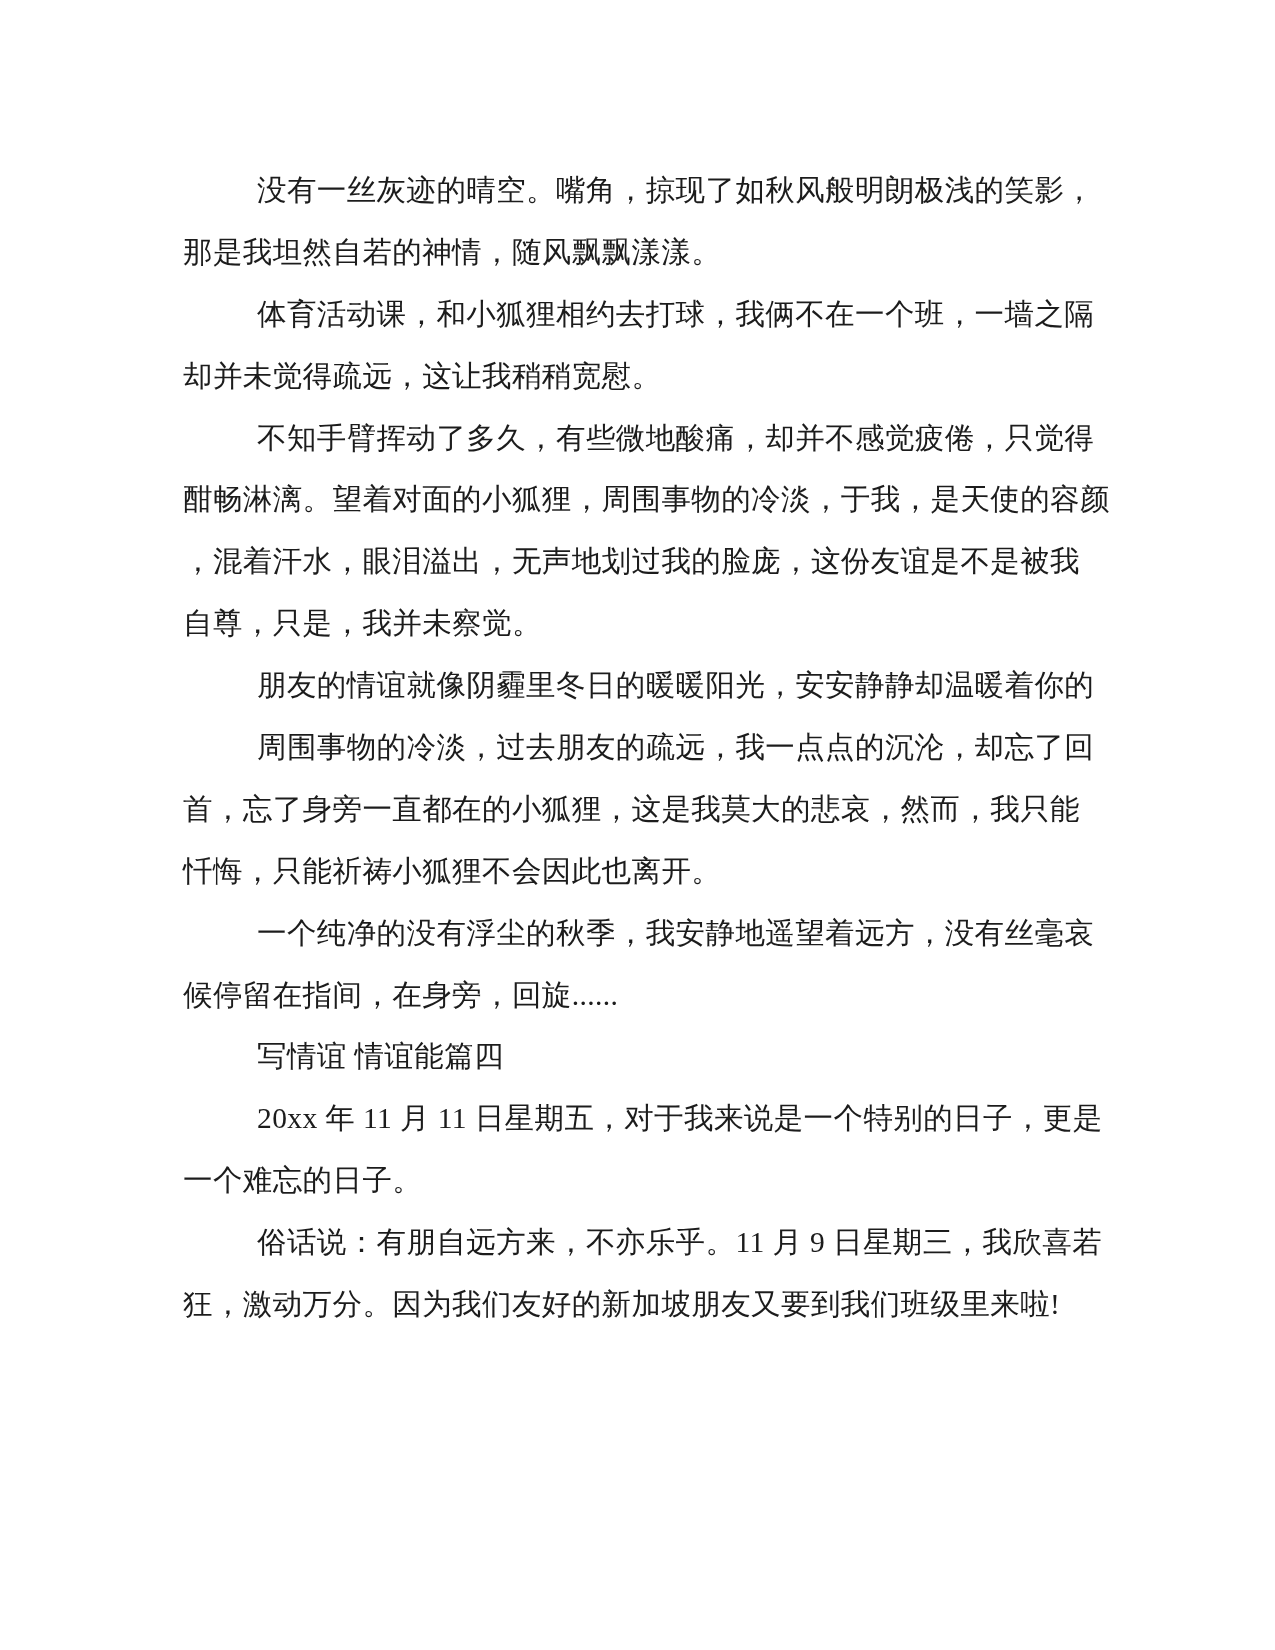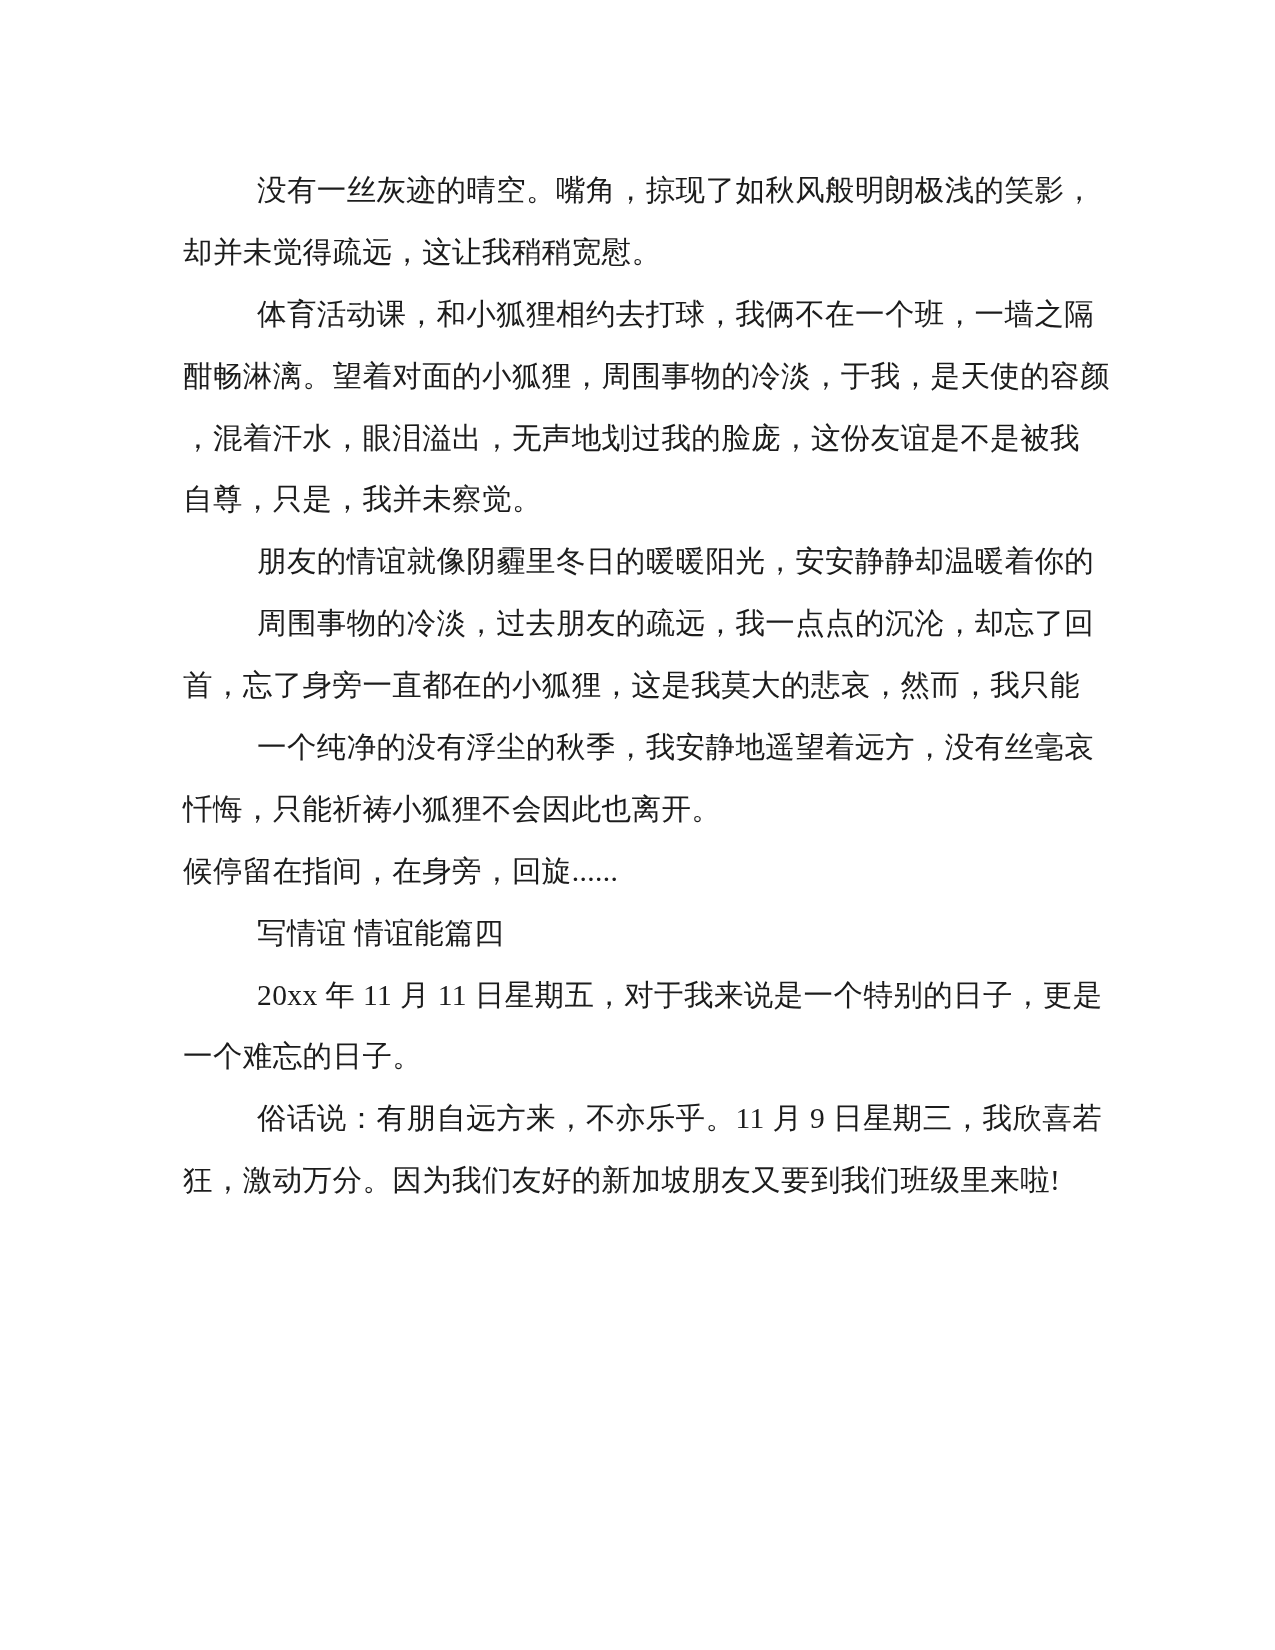"那是我坦然自若的神情，随风飘飘漾漾。" div.line { html: none -> <div>那是我坦然自若的神情，随风飘飘漾漾。</div> }
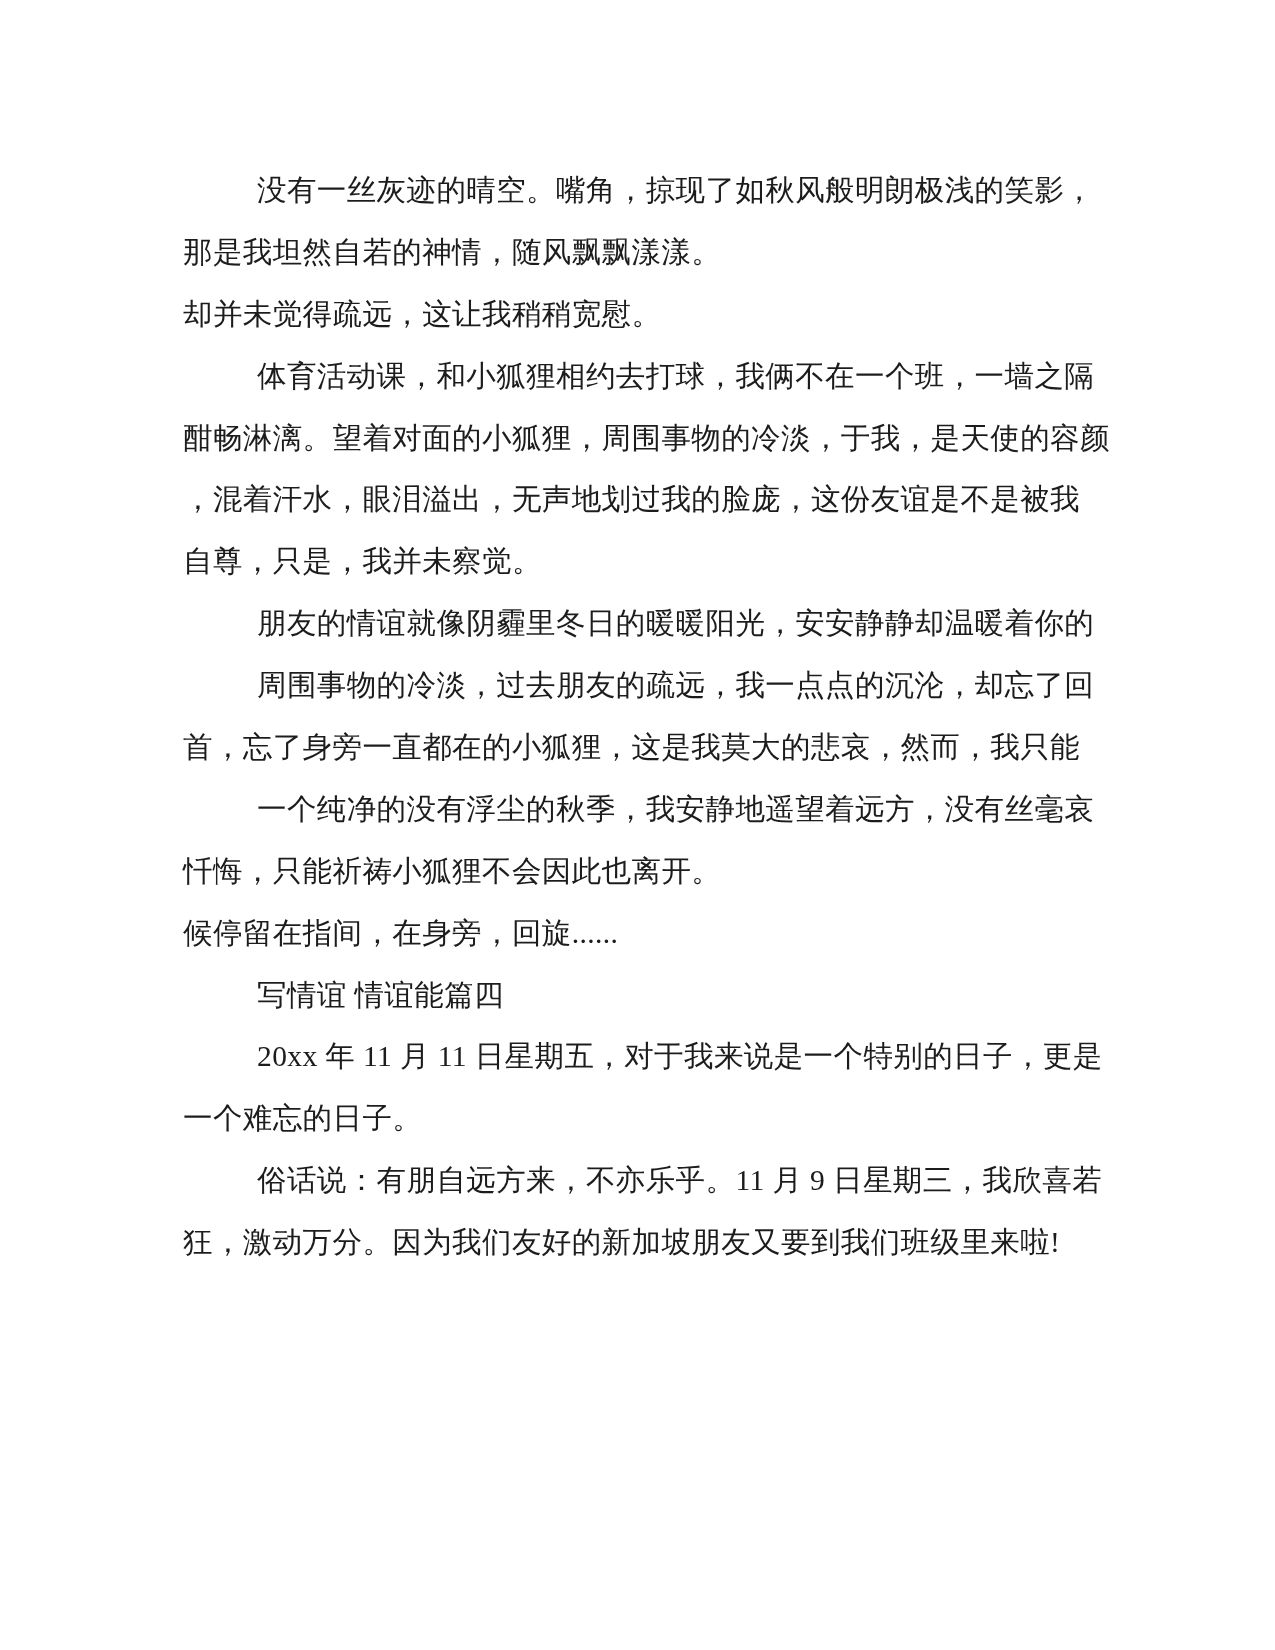"却并未觉得疏远，这让我稍稍宽慰。" div.line { order: before "体育活动课，和小狐狸相约去打球，我俩不在一个班，一墙之隔" -> after "体育活动课，和小狐狸相约去打球，我俩不在一个班，一墙之隔" }
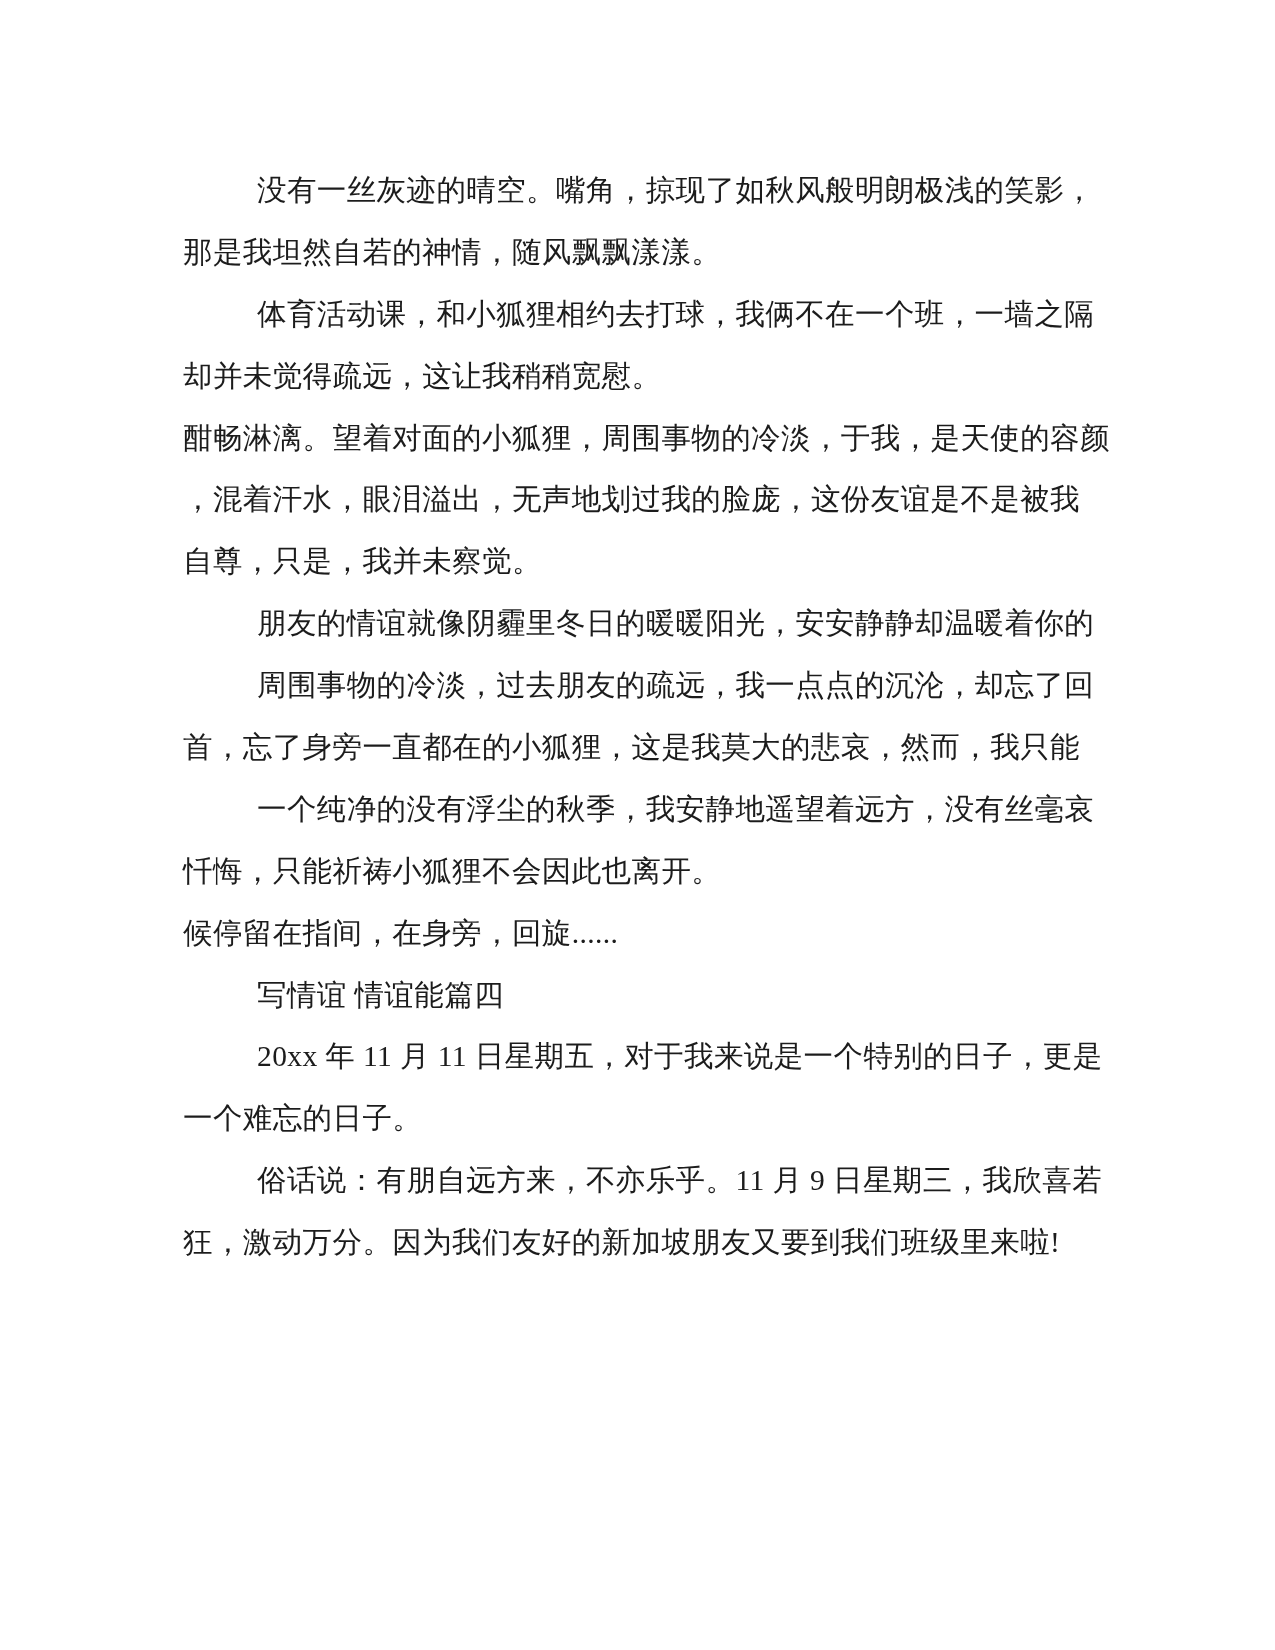"不知手臂挥动了多久，有些微地酸痛，却并不感觉疲倦，只觉得" div.line { html: none -> <div>不知手臂挥动了多久，有些微地酸痛，却并不感觉疲倦，只觉得</div> }
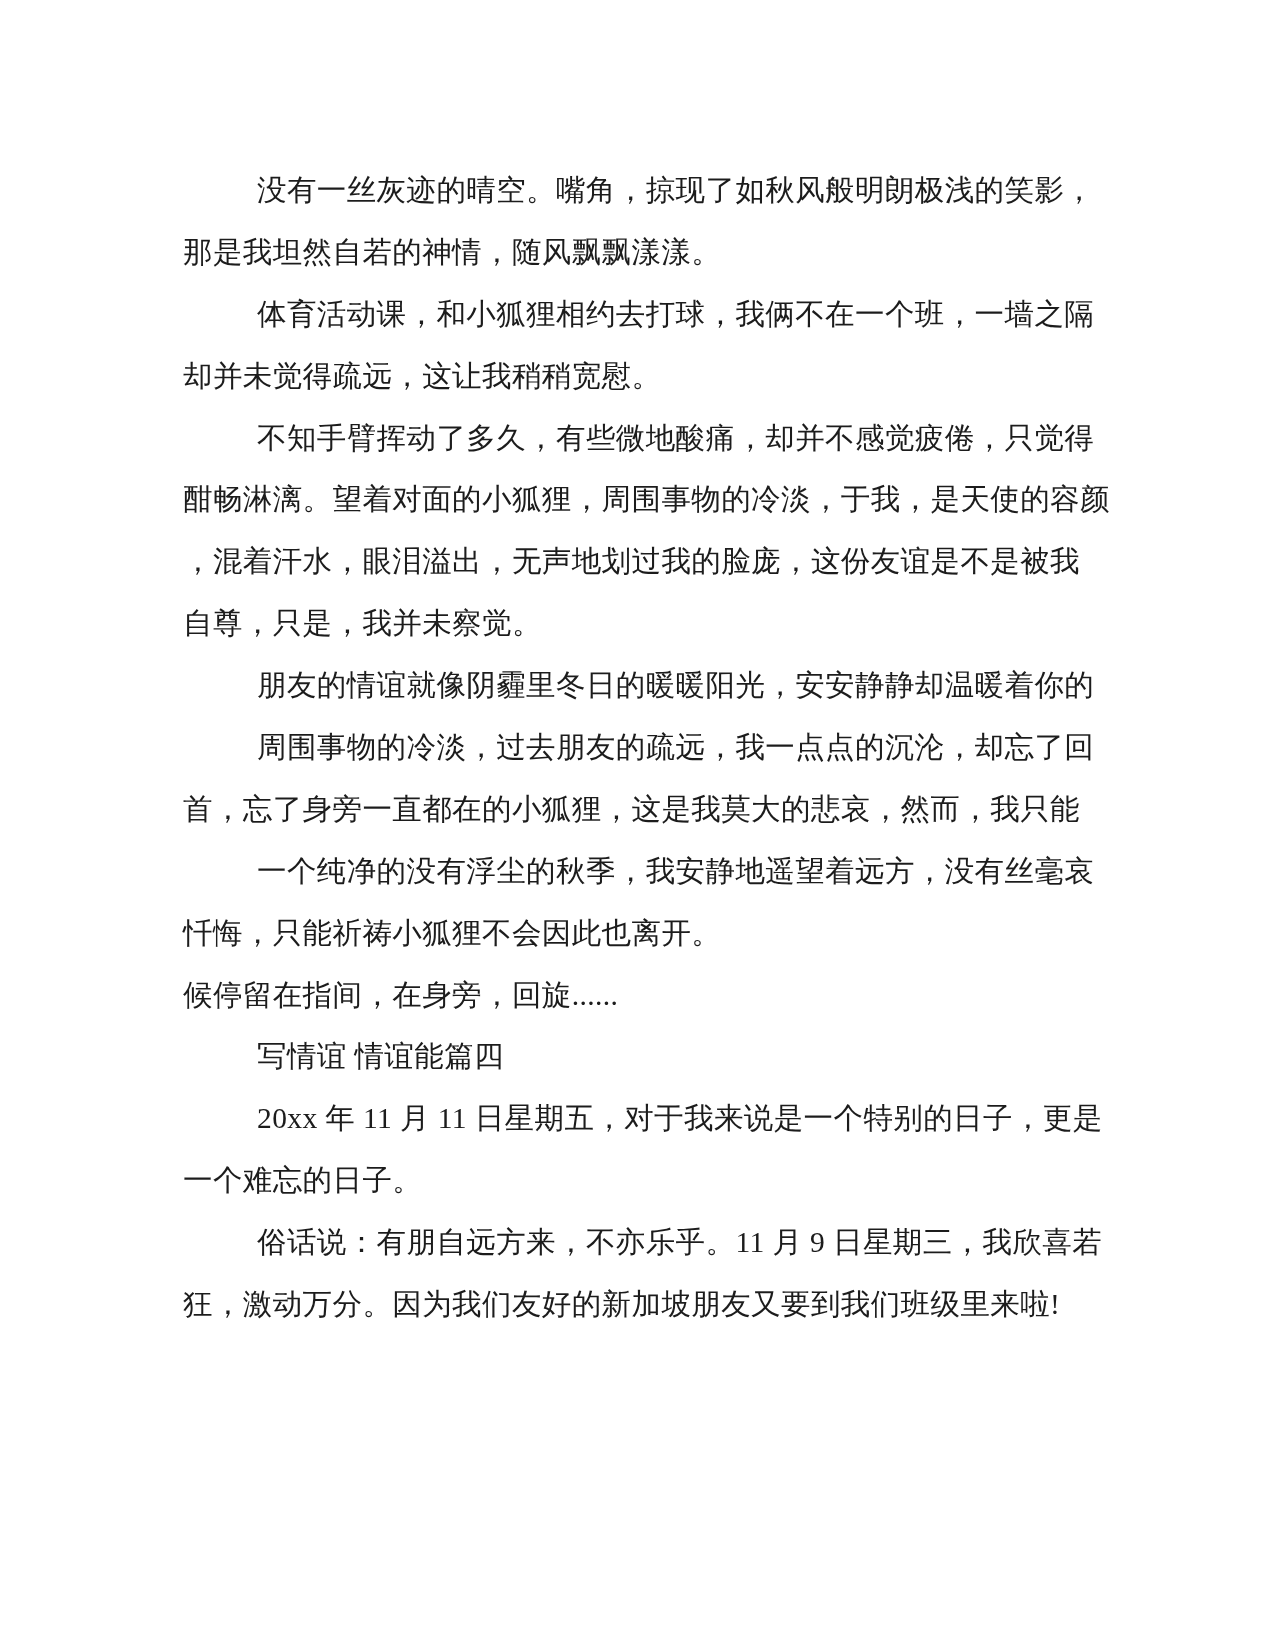"一个纯净的没有浮尘的秋季，我安静地遥望着远方，没有丝毫哀" div.line { order: before "忏悔，只能祈祷小狐狸不会因此也离开。" -> after "忏悔，只能祈祷小狐狸不会因此也离开。" }
